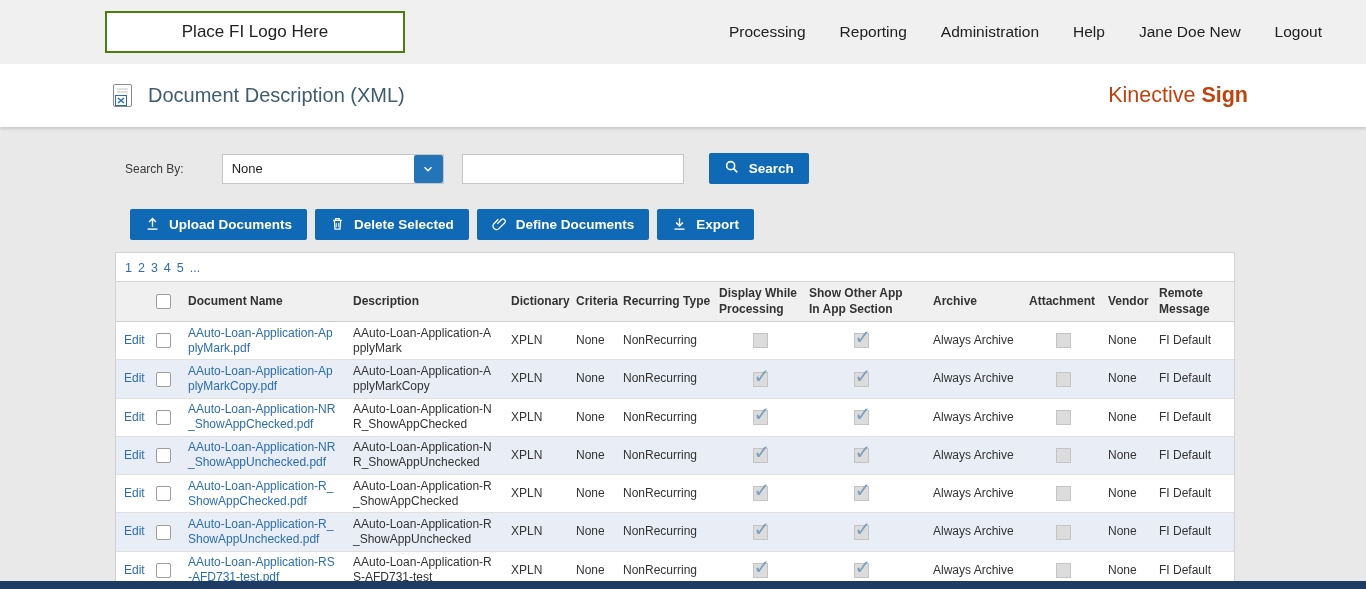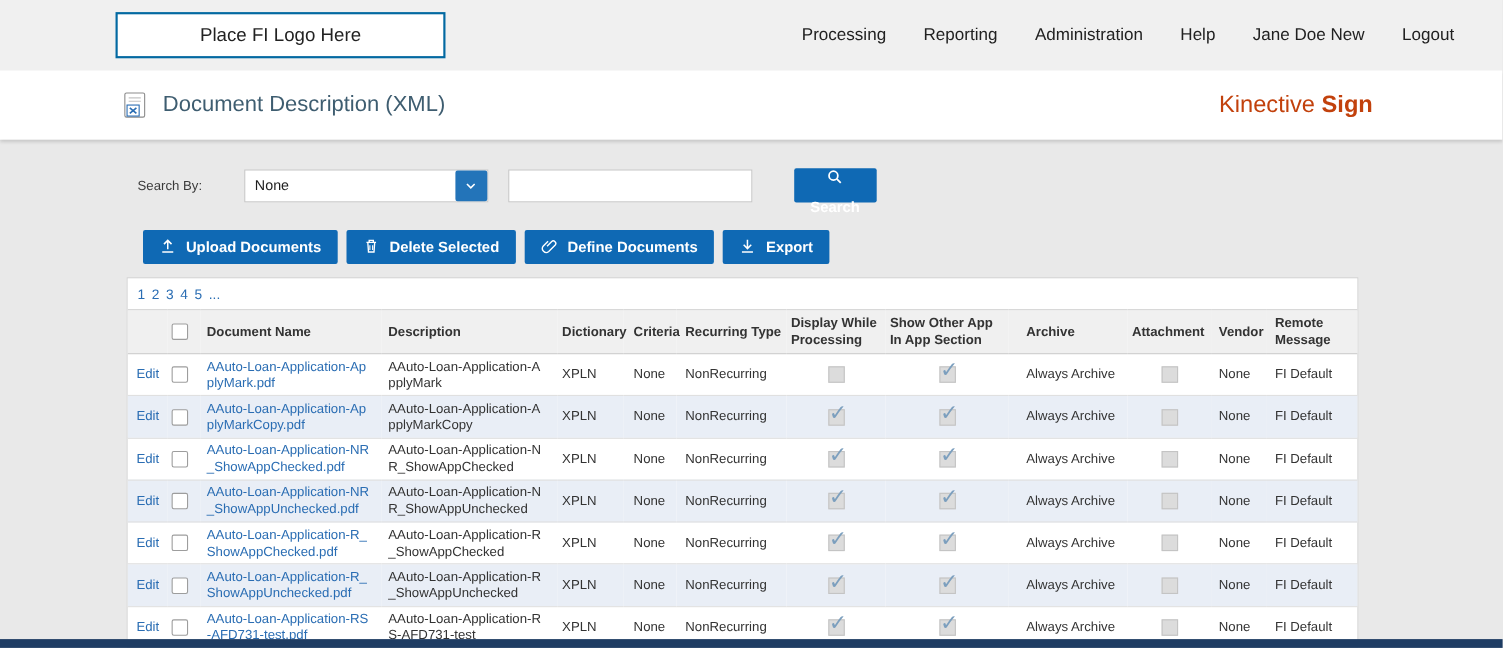"Place FI Logo Here" .logo-box { border: 2px solid #0369a1 -> 2px solid #4d7c0f }
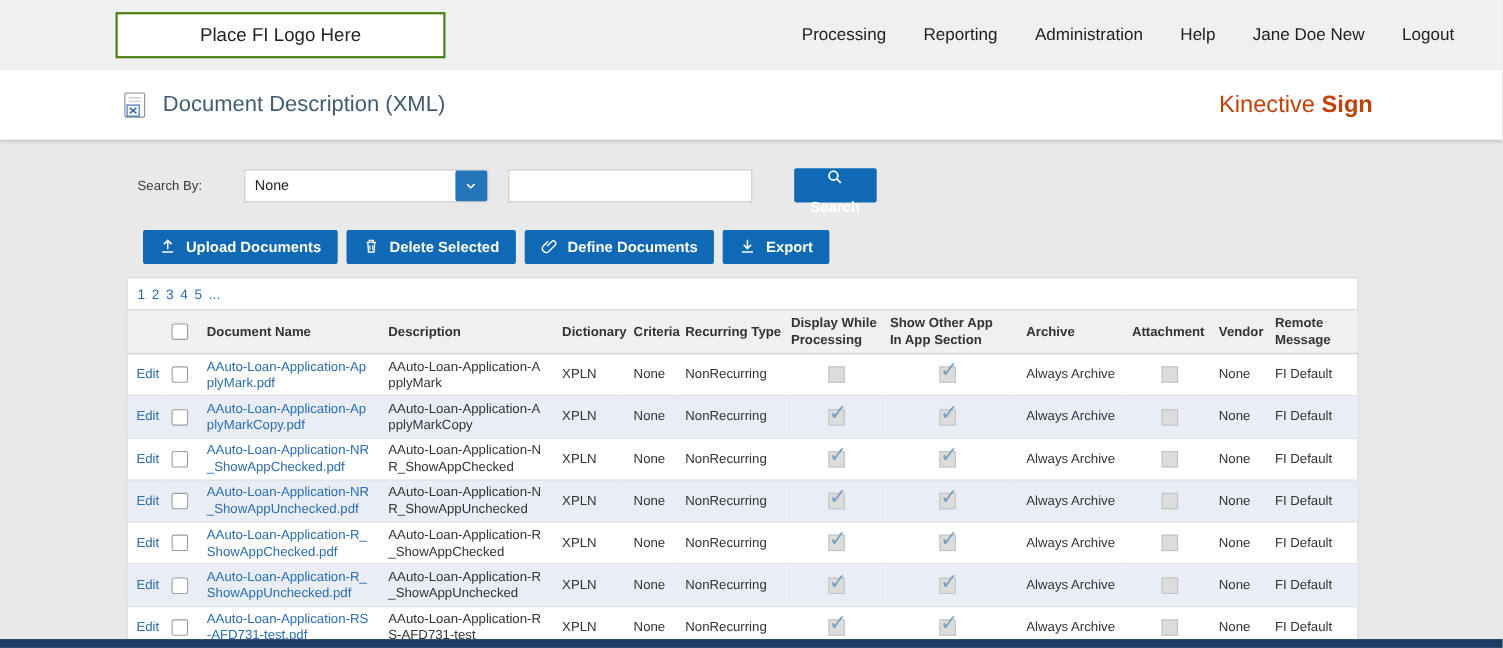"Search" .search-btn { flex-direction: column -> none; margin-left: 38px -> 25px }
